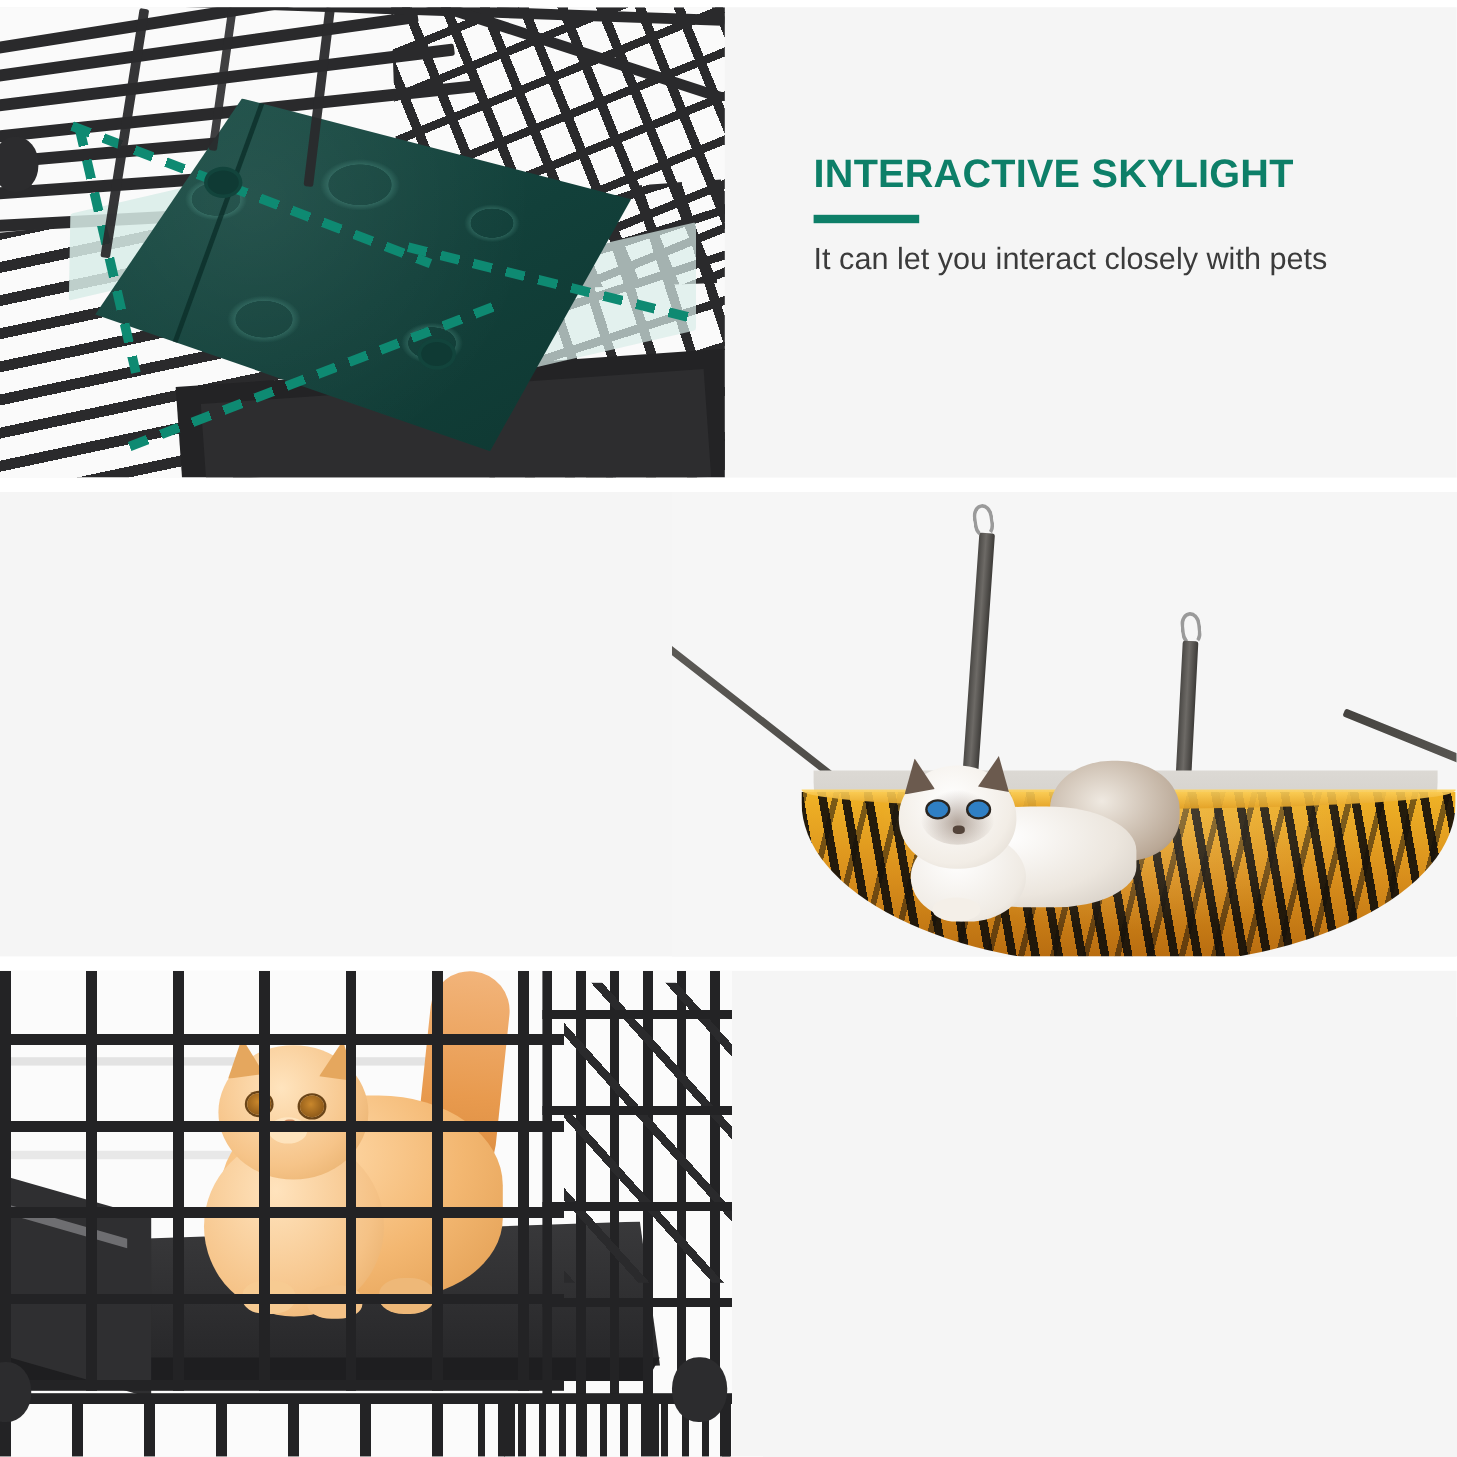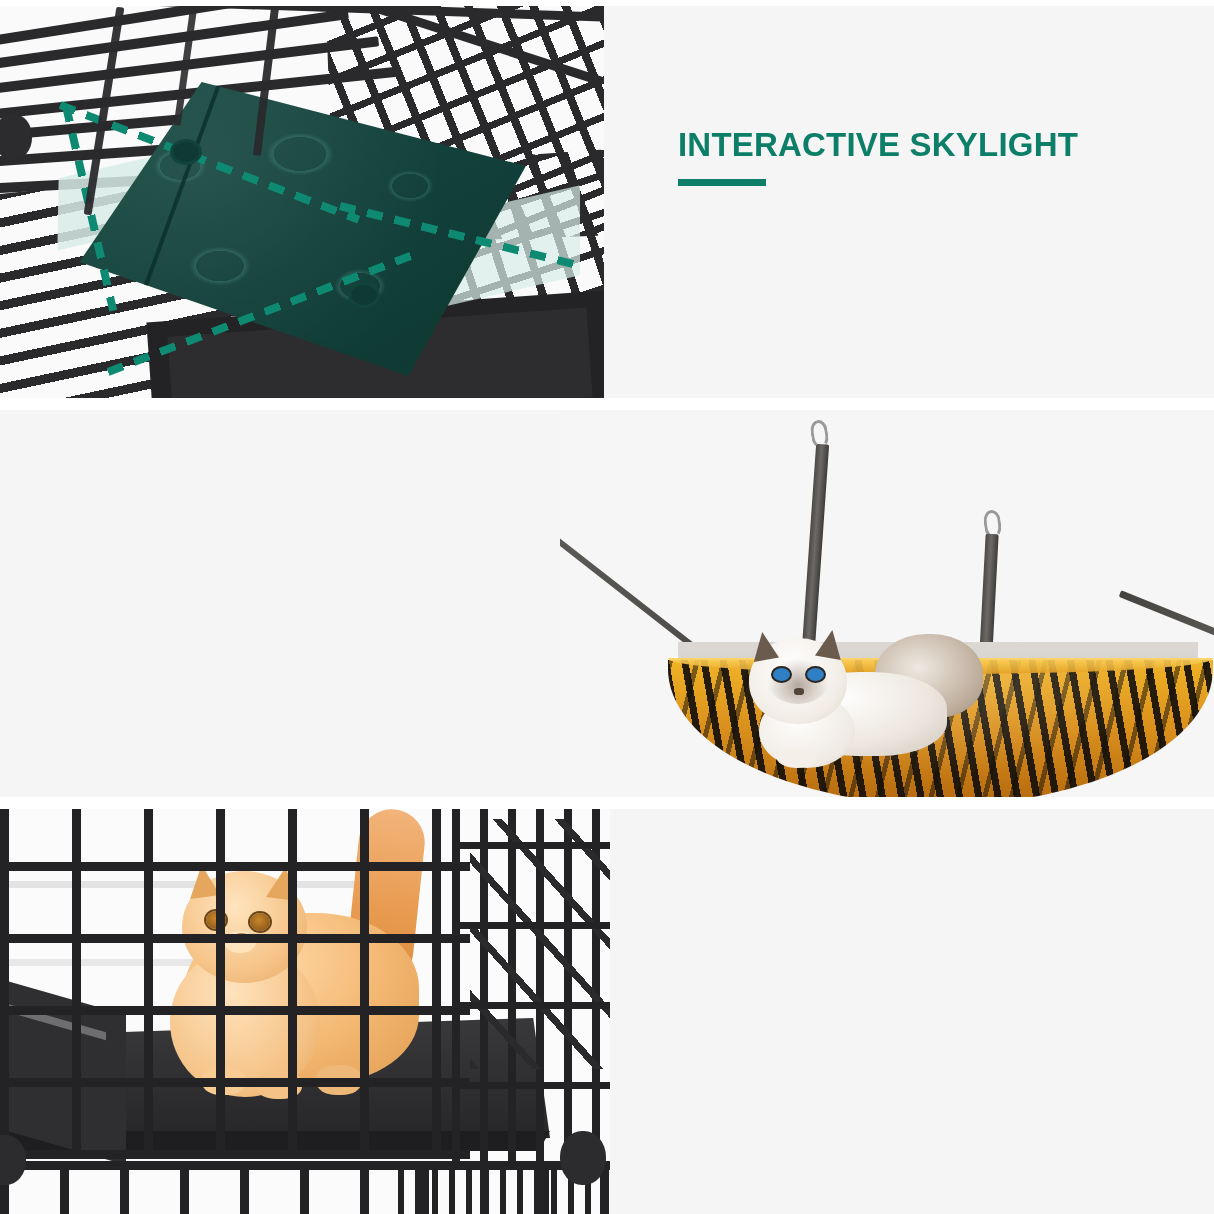"It can let you interact" p.body-copy { html: none -> <p>It can let you interact closely with pets</p> }
